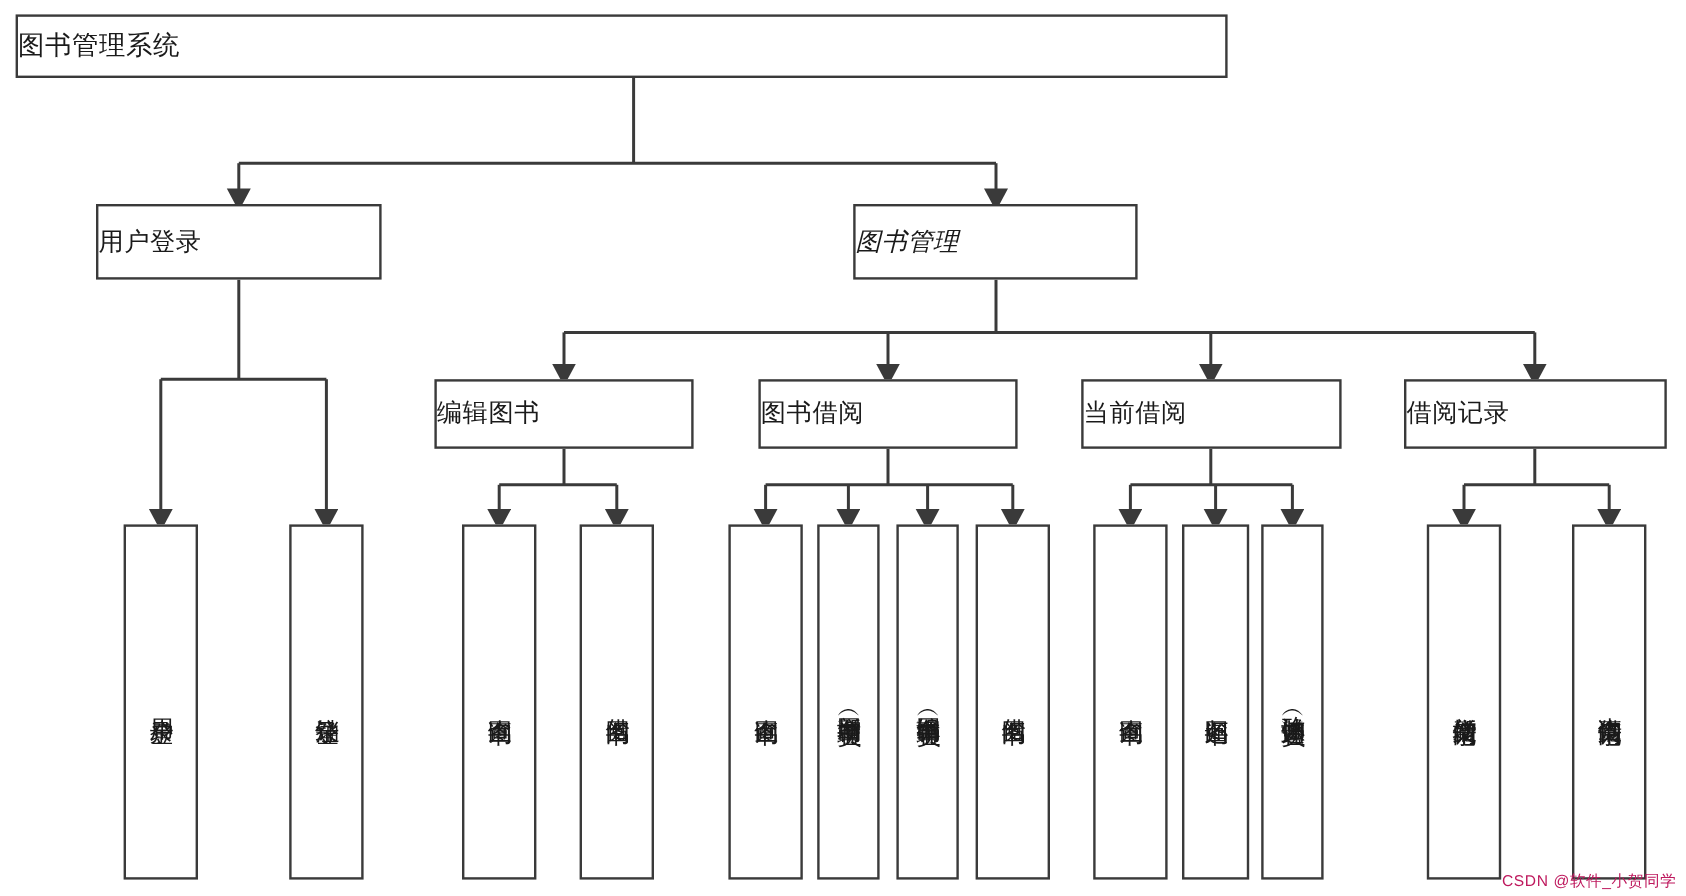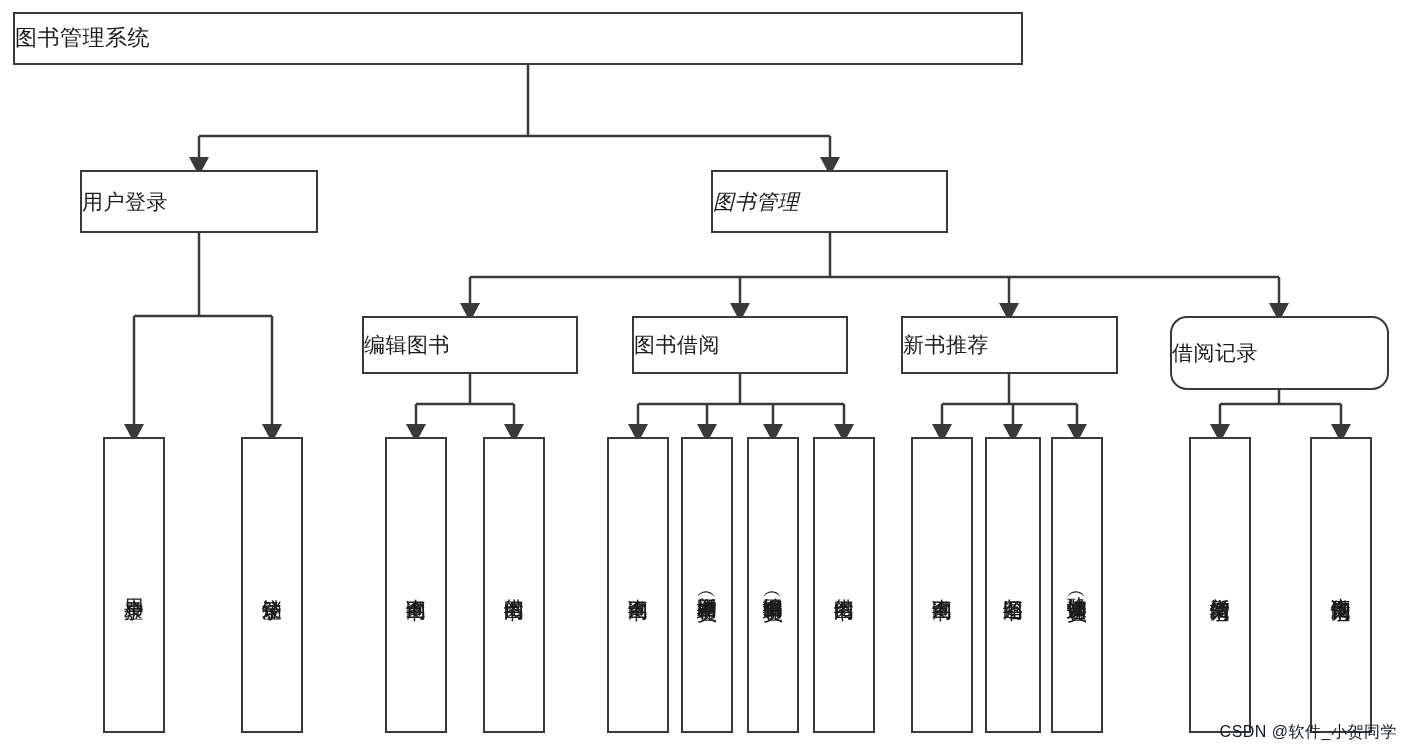"新书推荐" span { text: 新书推荐 -> 当前借阅 }
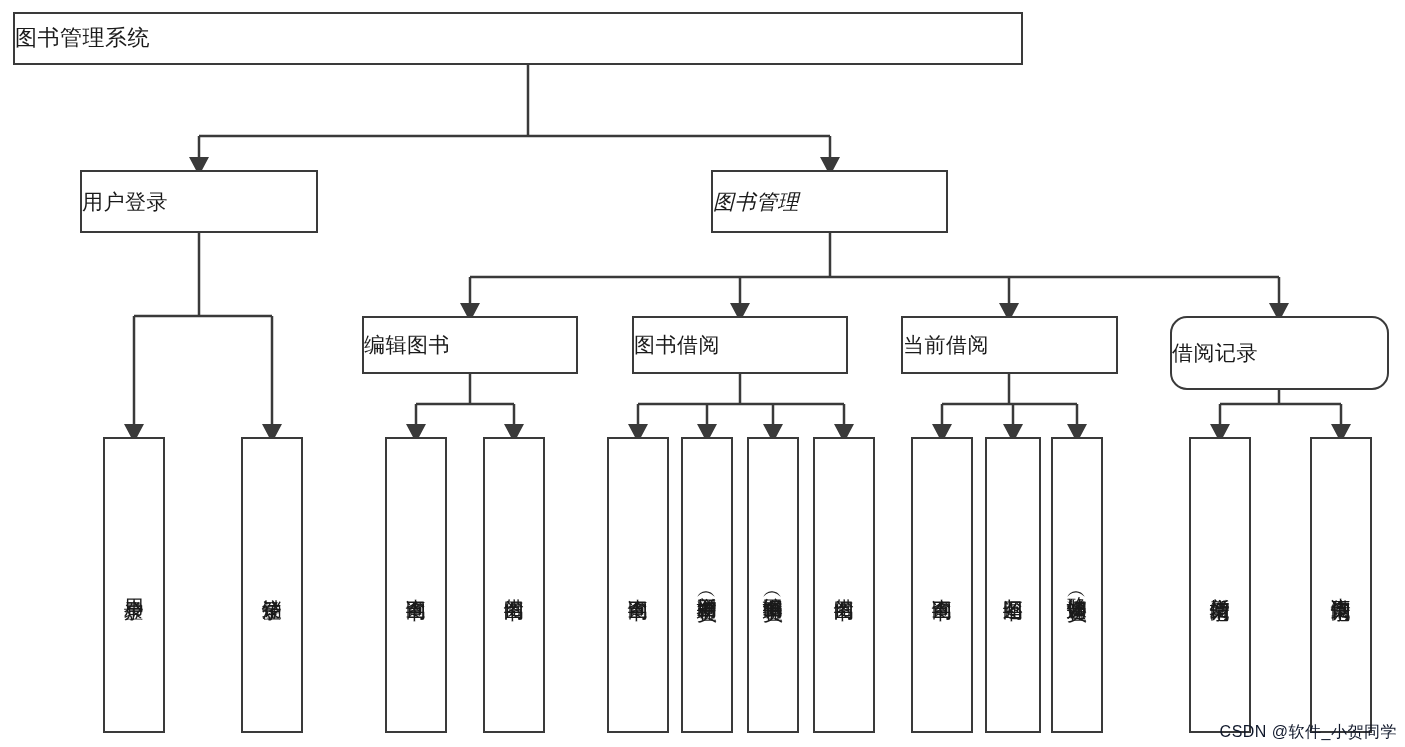"借阅记录" div.node { border-radius: 17px -> none; height: 74px -> 58px }
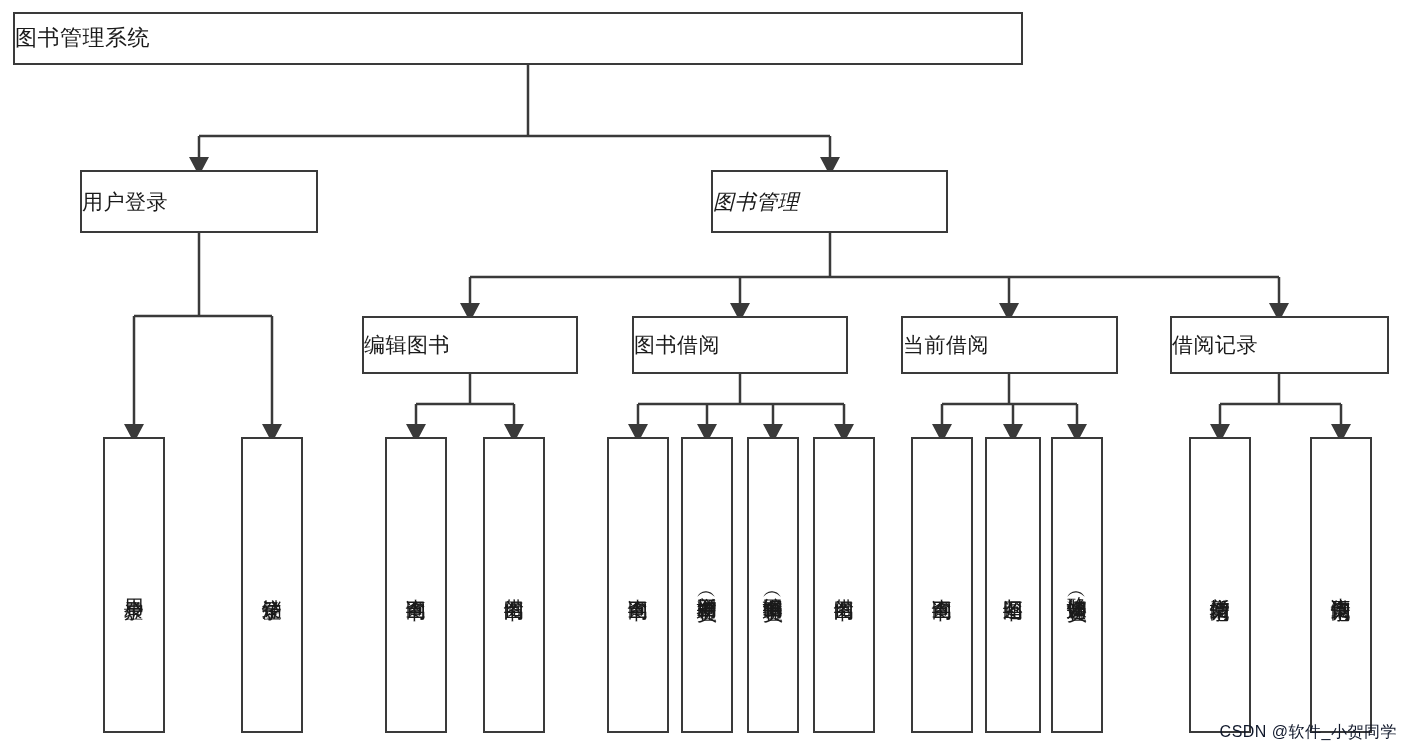"CSDN @软件_小贺同学" .watermark { color: #0f172a -> #be185d; font-size: 16px -> 13px }
